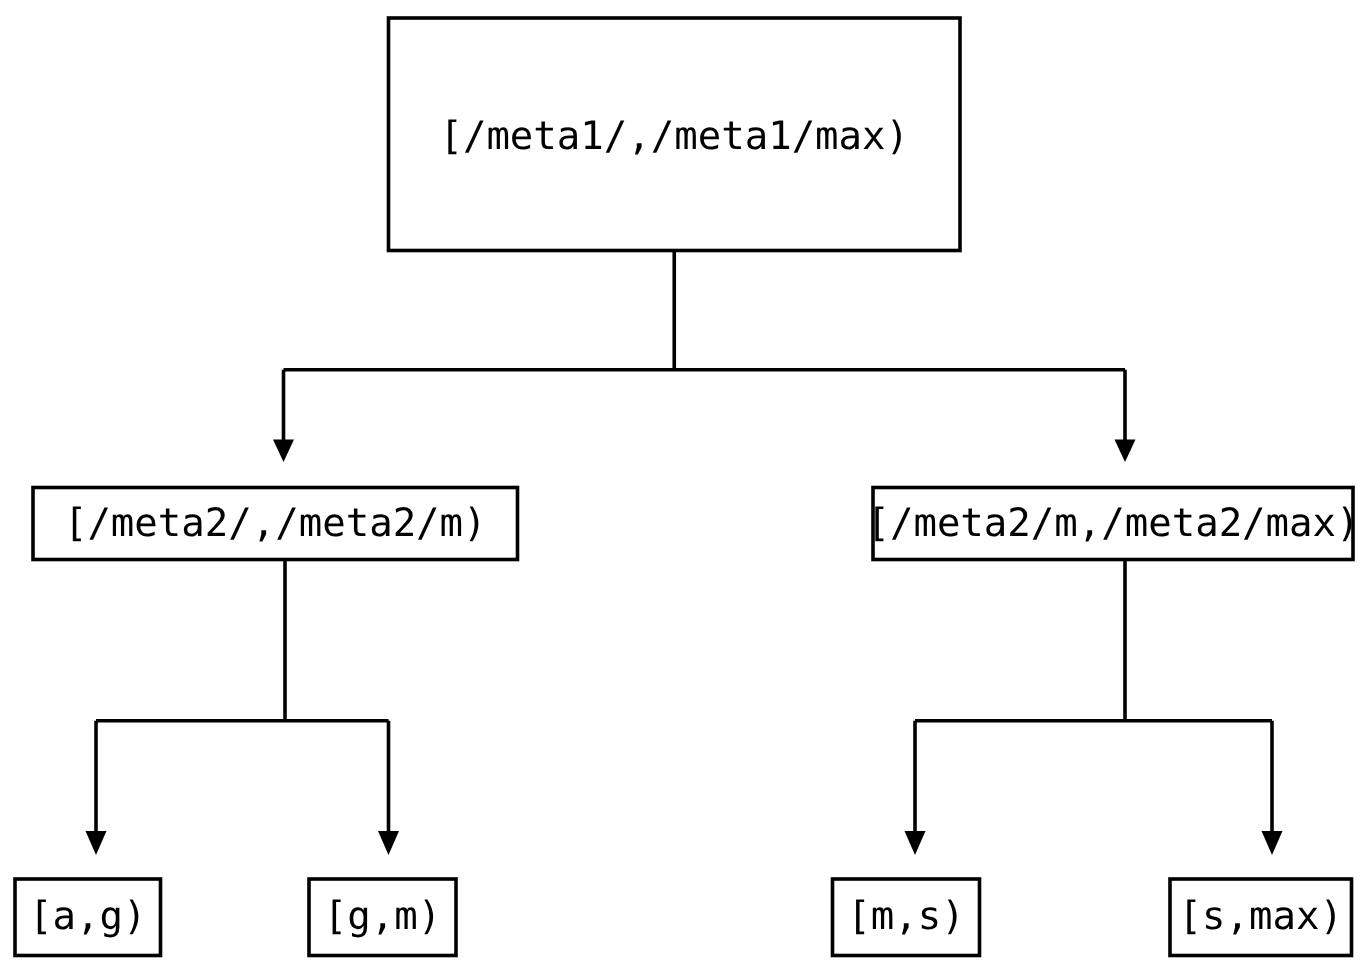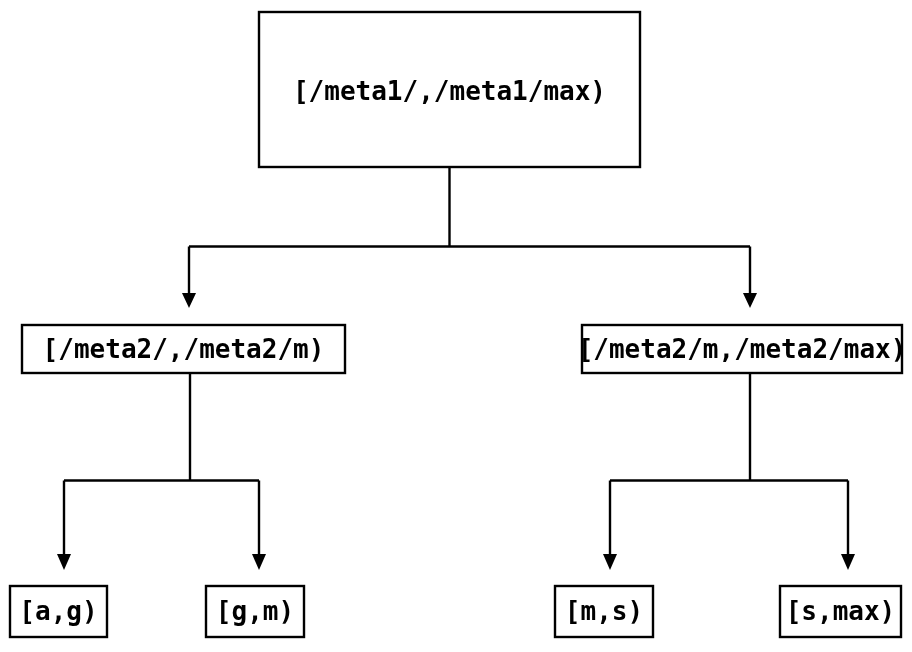"[/meta1/,/meta1/max)" #diagram-root { font-weight: bold -> none }
